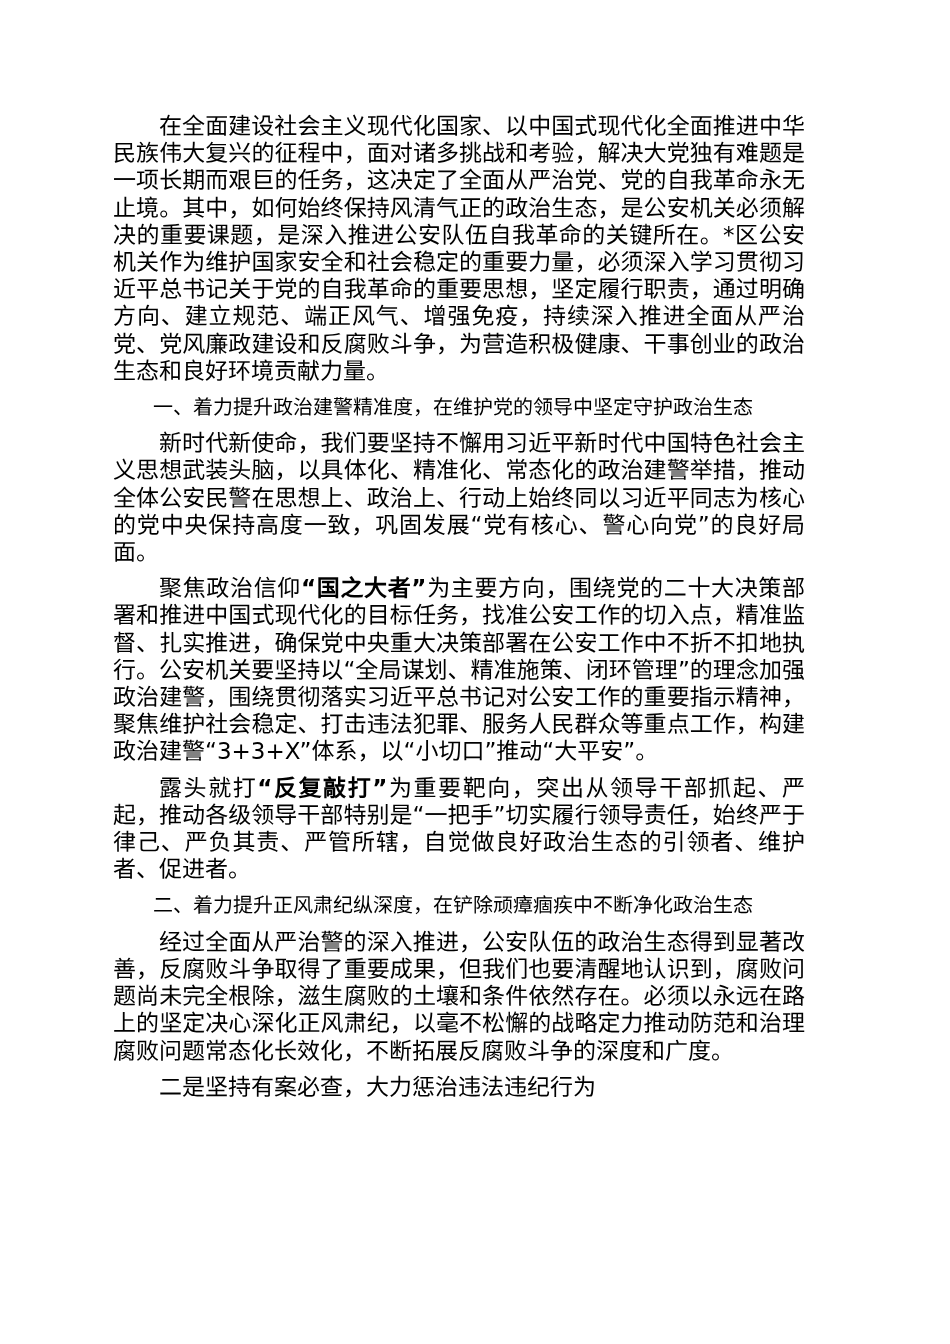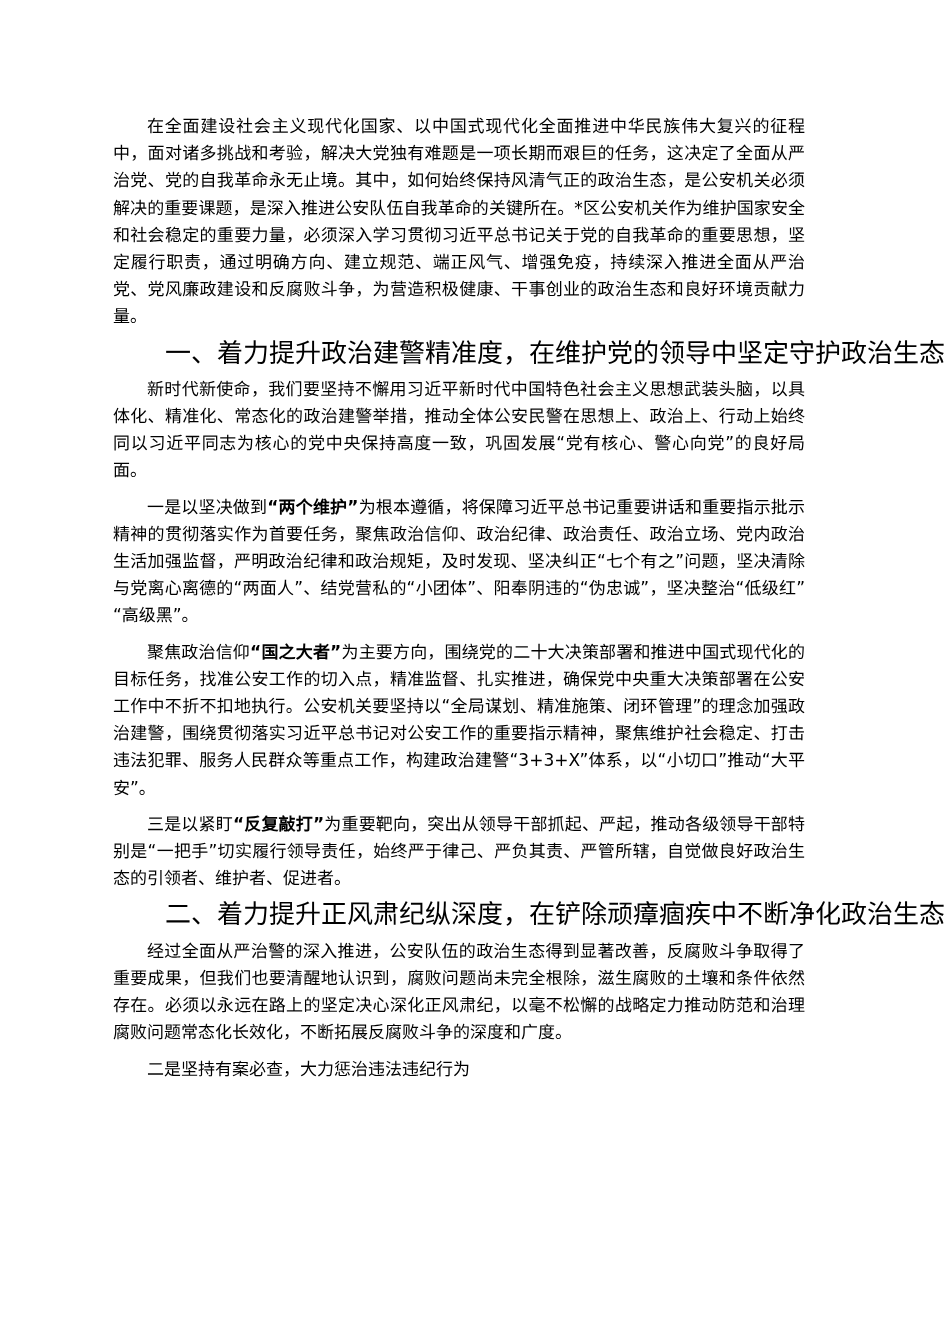"在全面建设社会主义现代化国家、以中国式现代化全面推进中华民族伟大复兴的征程中，面" .para { font-size: 17px -> 23px }
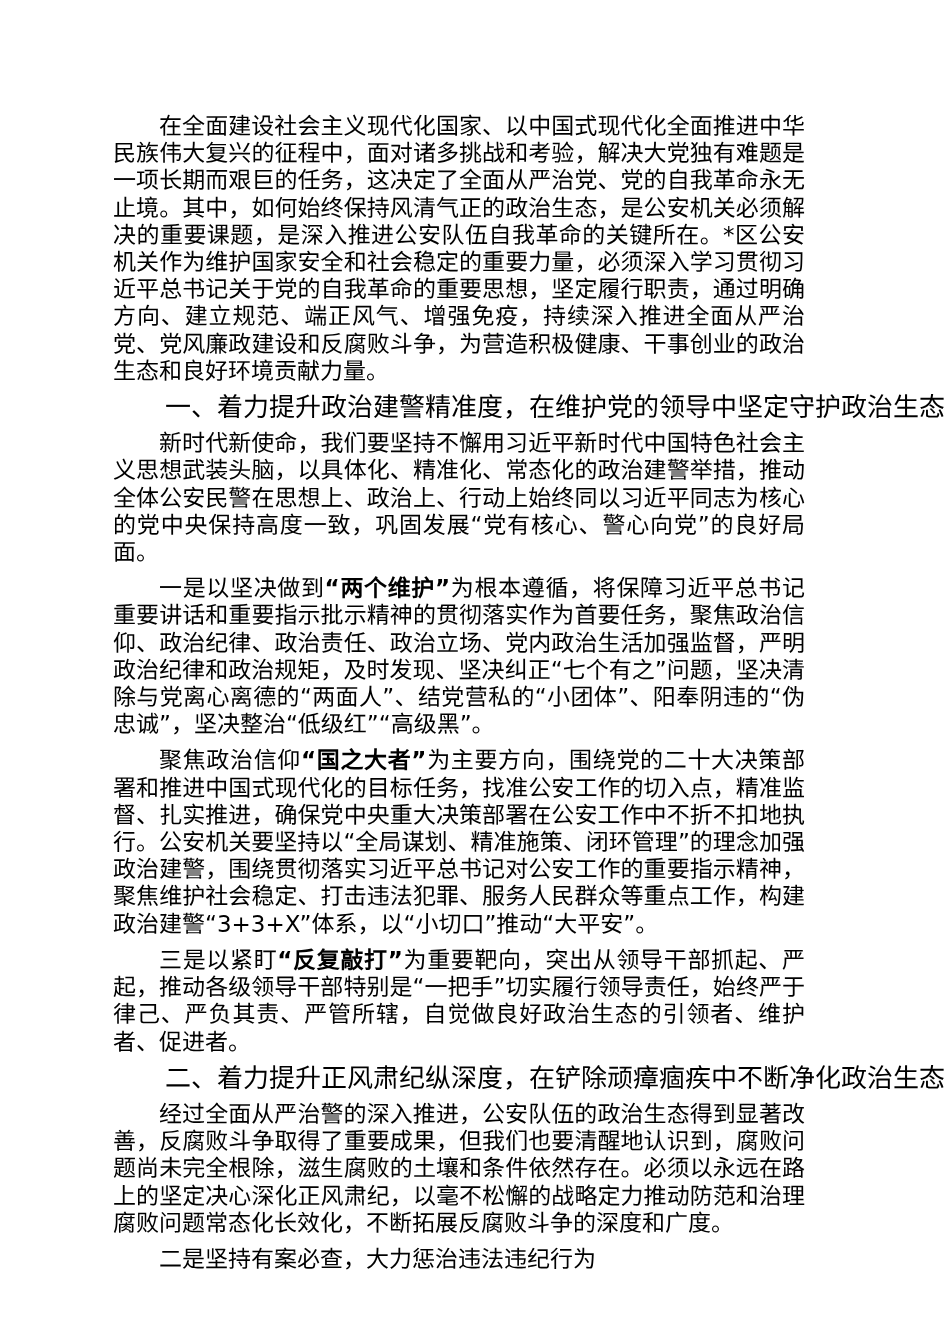"一、着力提升政治建警精准度，在维护党的领导中坚定守护政治生态" .heading { font-size: 26px -> 20px }
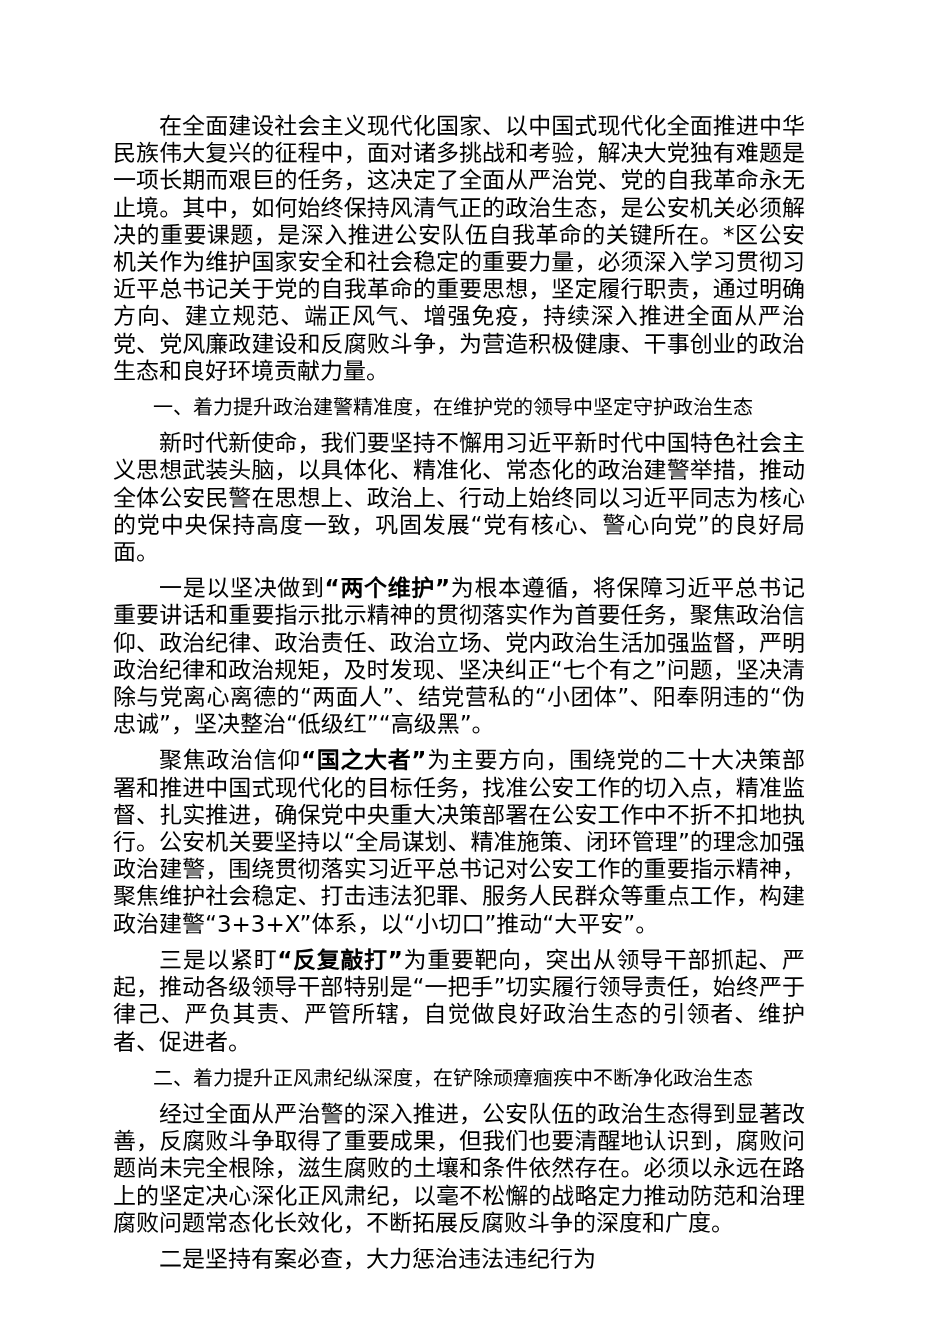"一是以坚决做到“两个维护”为根本遵循，将保障习近平总书记重要讲话和重要指示批示精" p.para { html: <p><span>一是以坚决做到</span><span>“两个维护”</span><span>为根本遵循，将保障习近平总书记重要讲话和重要指示批示精神的贯彻落实作为首要任务，聚焦政治信仰、政治纪律、政治责任、政治立场、党内政治生活加强监督，严明政治纪律和政治规矩，及时发现、坚决纠正“七个有之”问题，坚决清除与党离心离德的“两面人”、结党营私的“小团体”、阳奉阴违的“伪忠诚”，坚决整治“低级红”“高级黑”。</span></p> -> none }
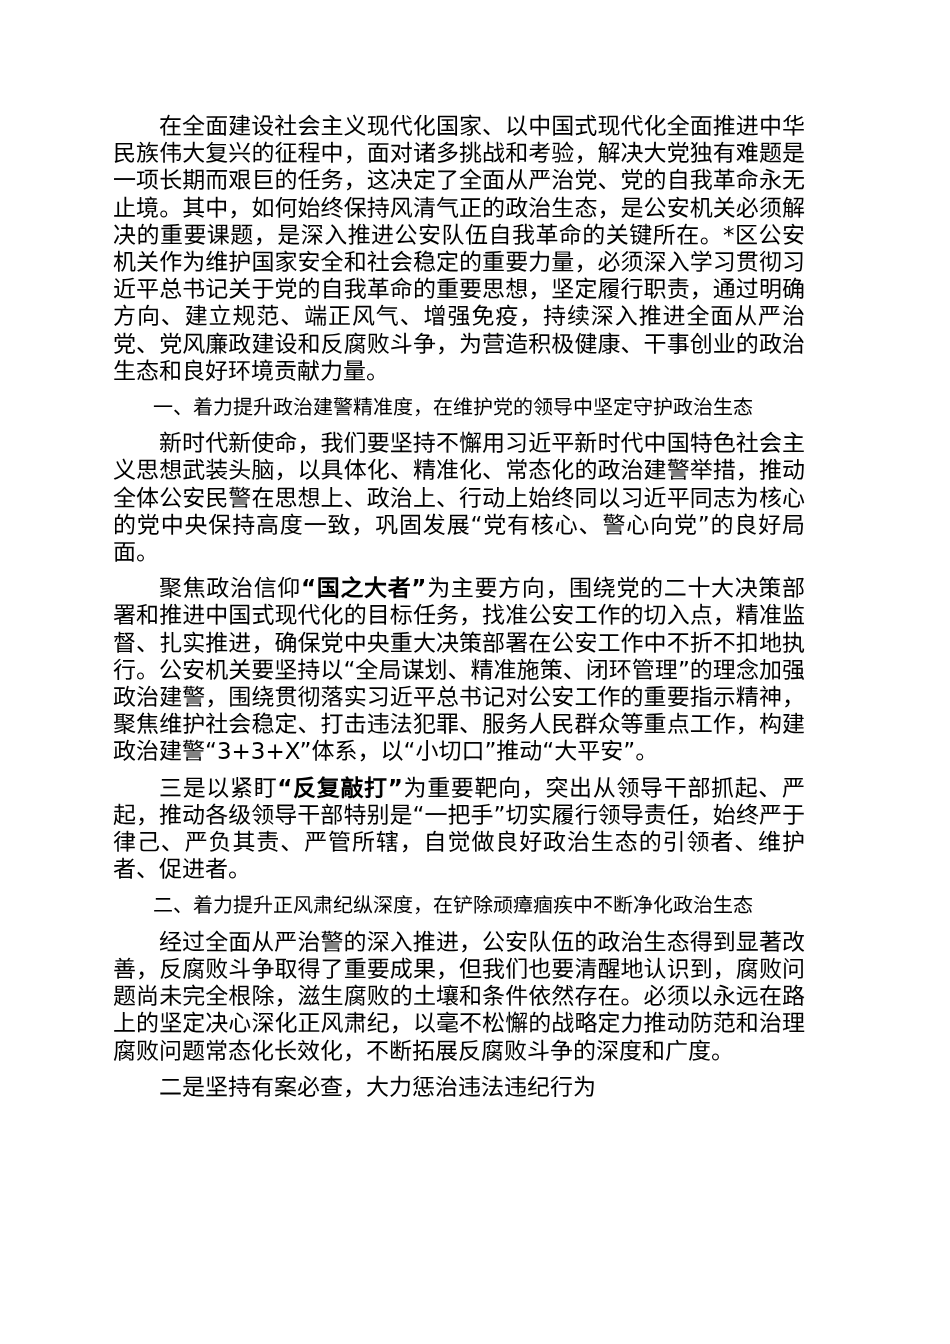"三是以紧盯" span { text: 三是以紧盯 -> 露头就打 }
